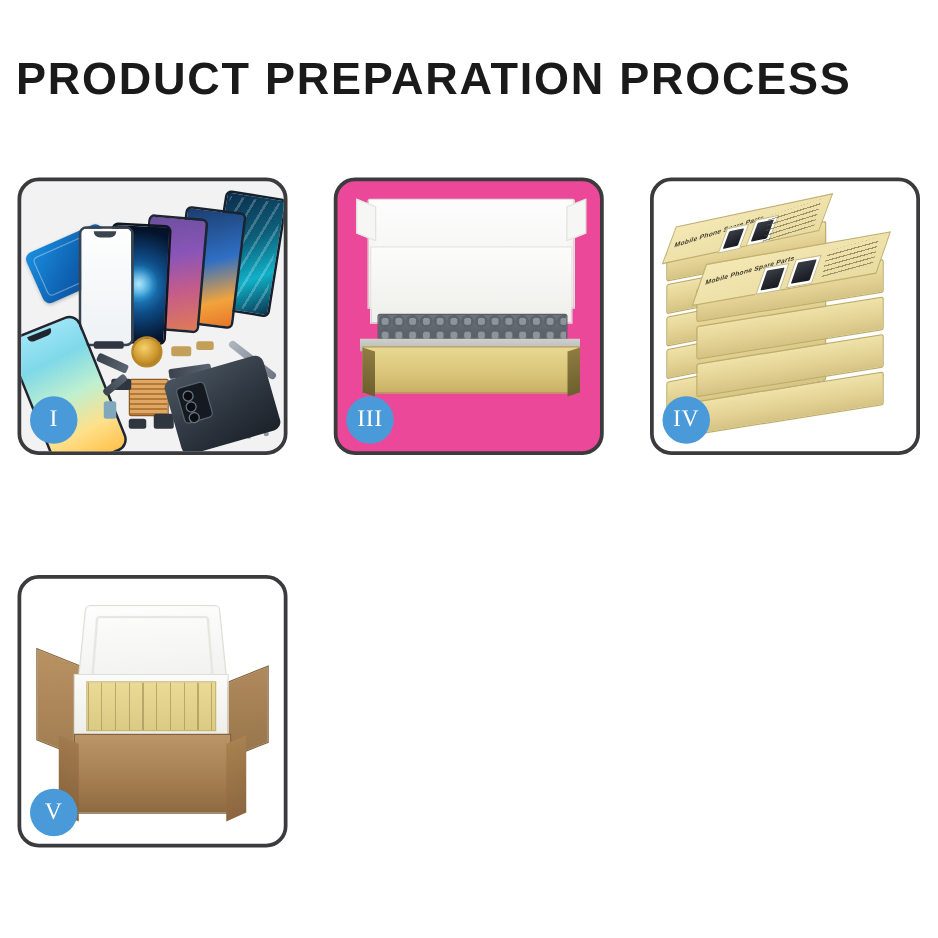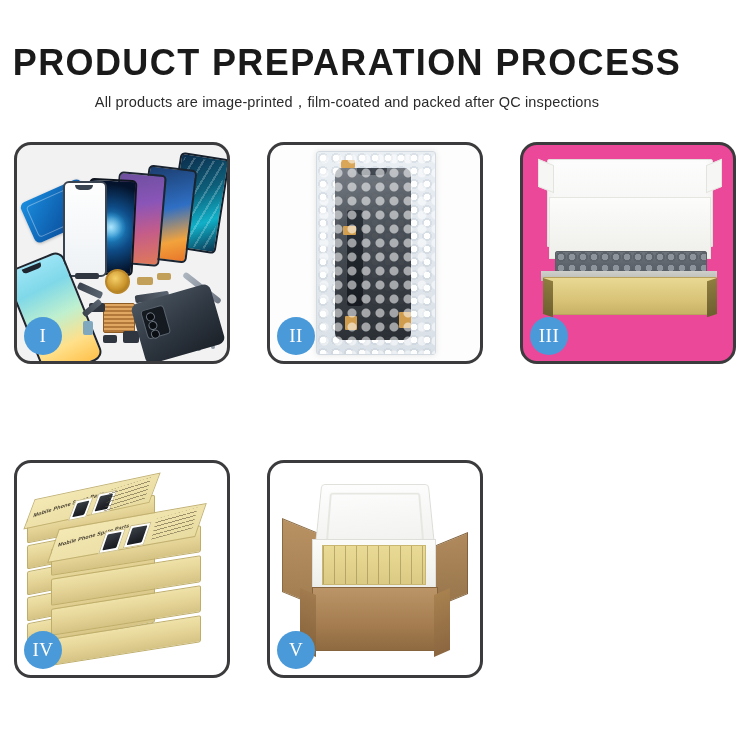"All products are" div.subtitle { html: <div>All products are image-printed，film-coated and packed after QC inspections</div> -> none }
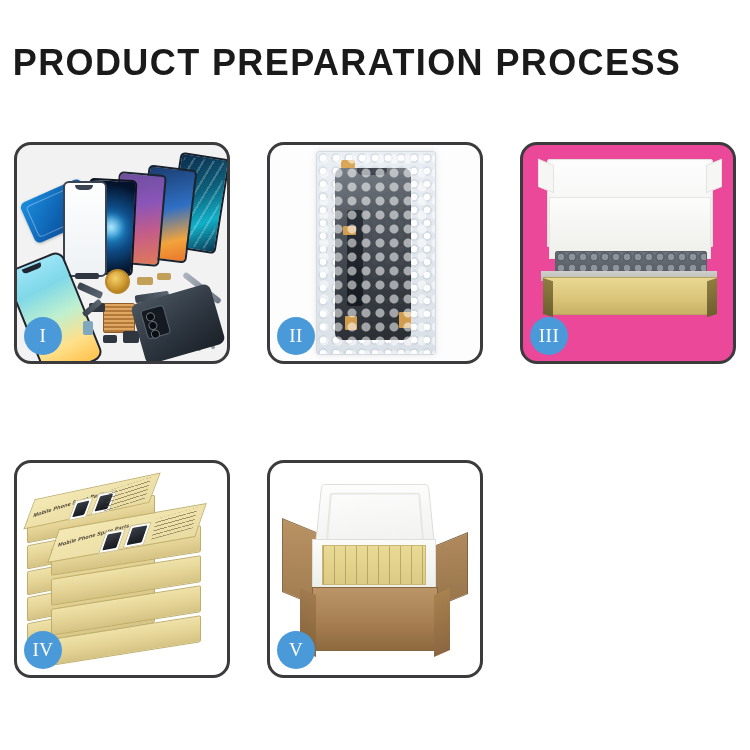"II" div.panel { html: <div> <div> <div> <div></div> <div></div> <div></div> <div></div> <div></div> <div></div> <div></div> </div> </div> <div>II</div> </div> -> none }
